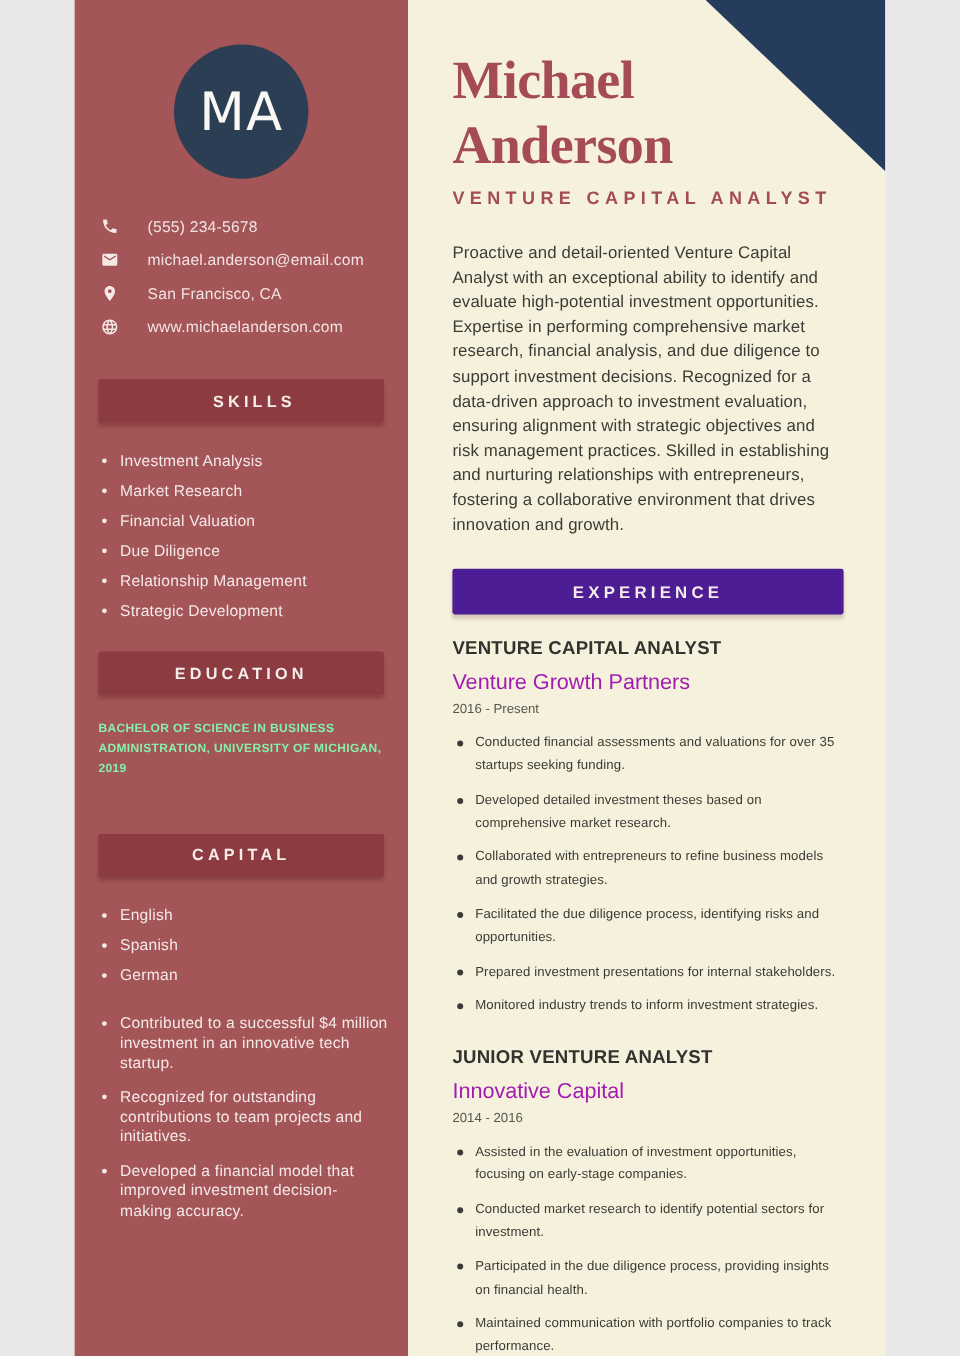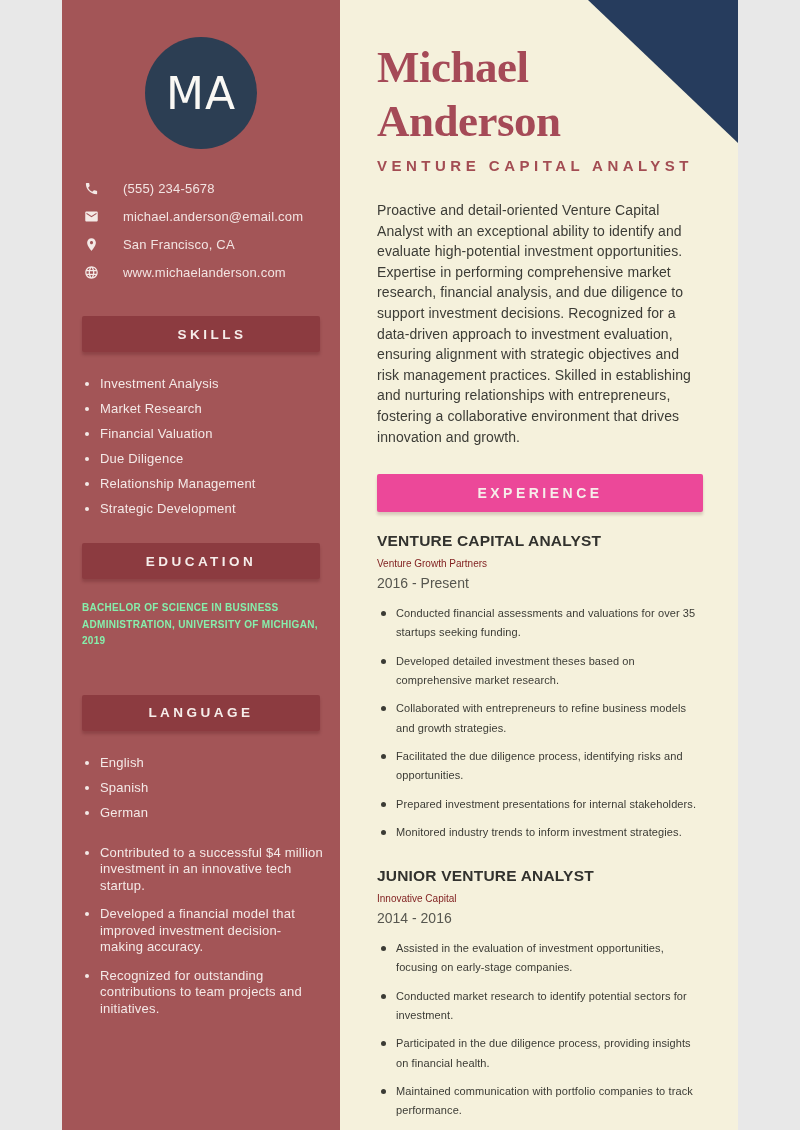"EXPERIENCE" .exp-header { background: #ec4899 -> #4c1d95 }
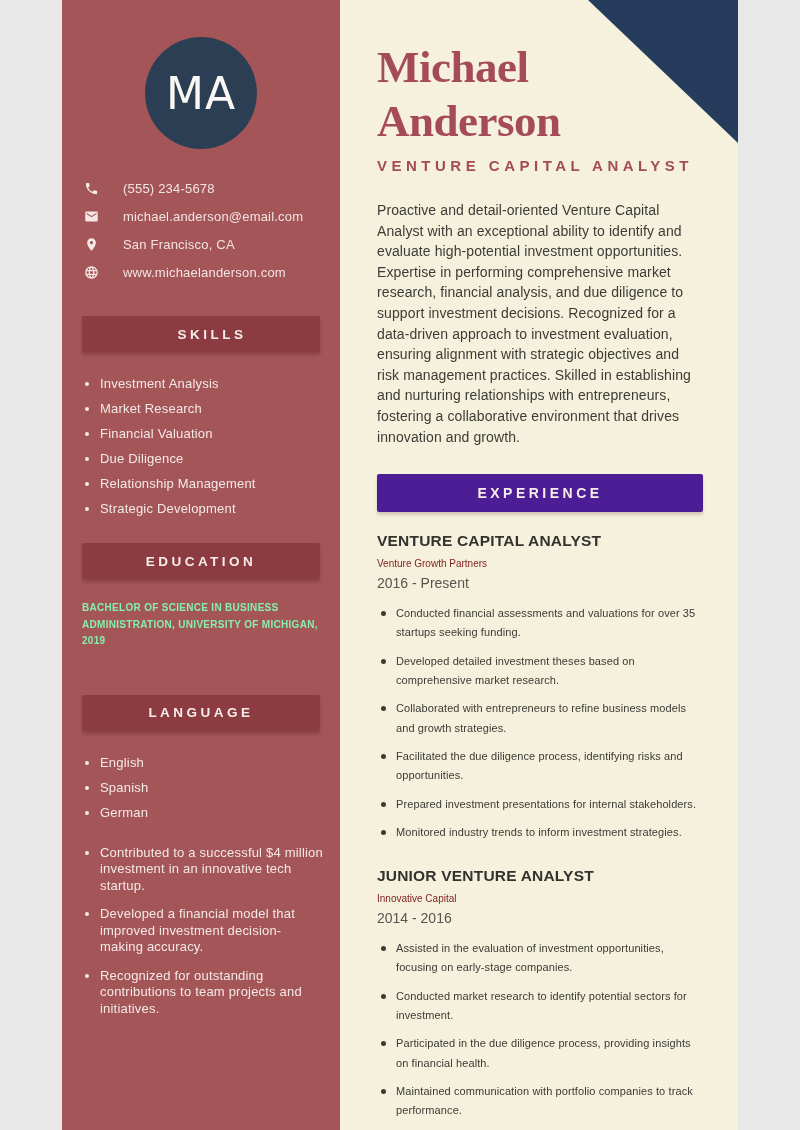"Venture Growth Partners" .job-company { color: #7f1d1d -> #a21caf; font-size: 10px -> 18px }
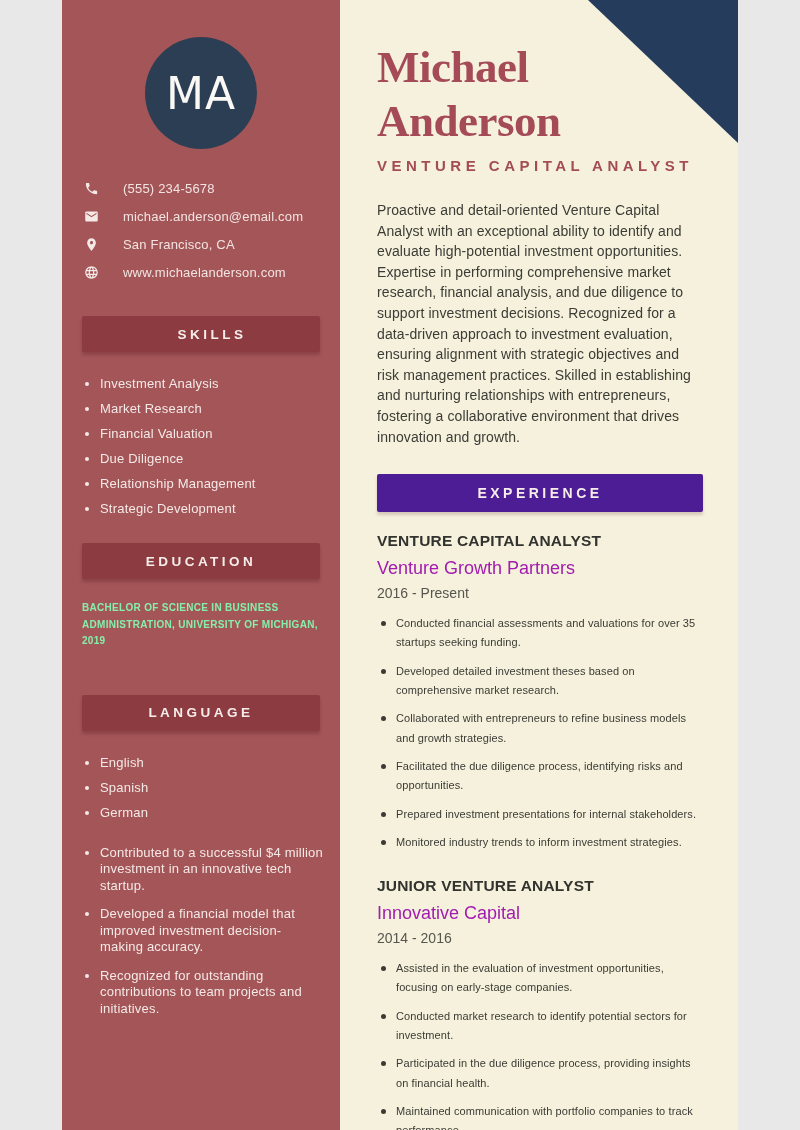"2016 - Present" .job-dates { font-size: 14px -> 11px }
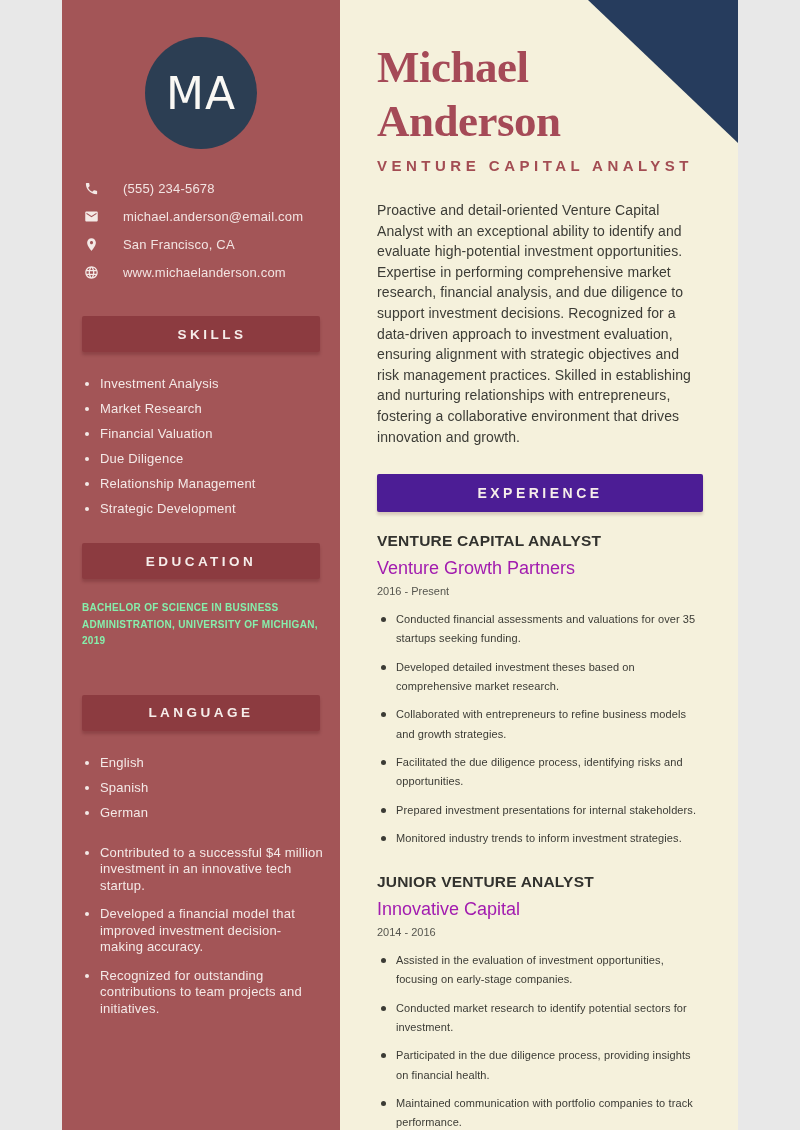"LANGUAGE" span { text: LANGUAGE -> CAPITAL }
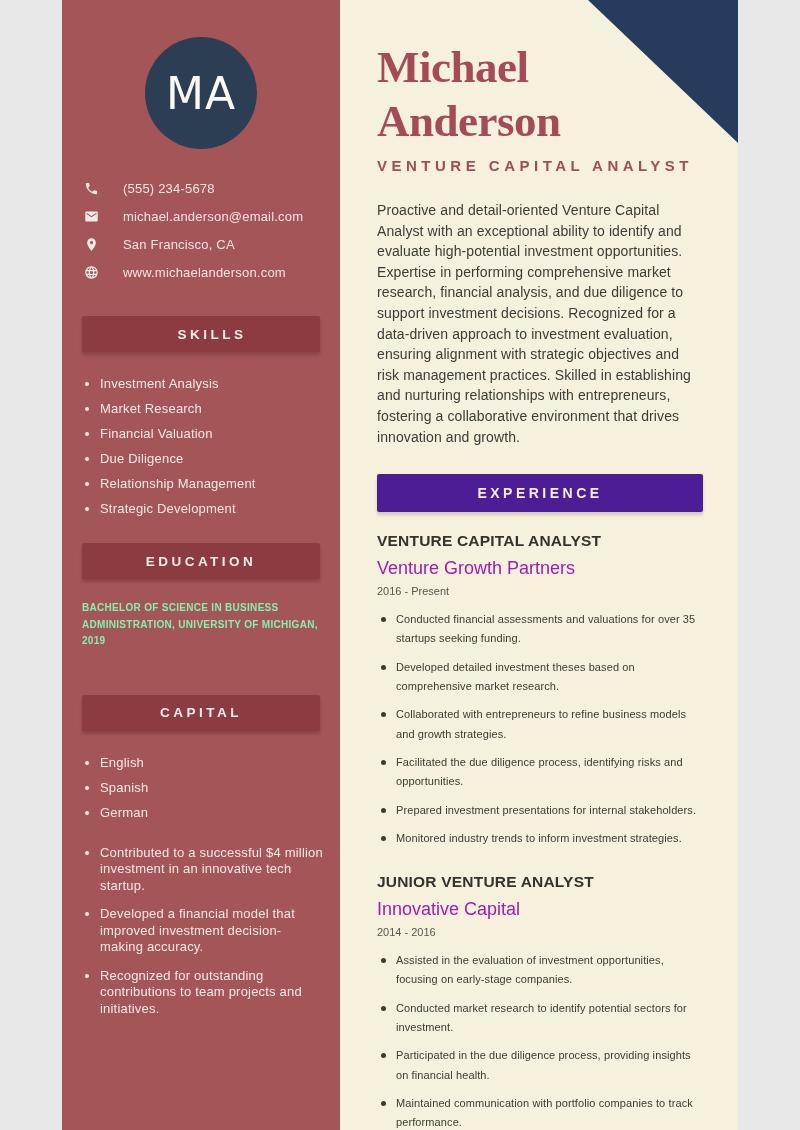"Developed a financial model that" li { order: before "Recognized for outstanding contributions" -> after "Recognized for outstanding contributions" }
